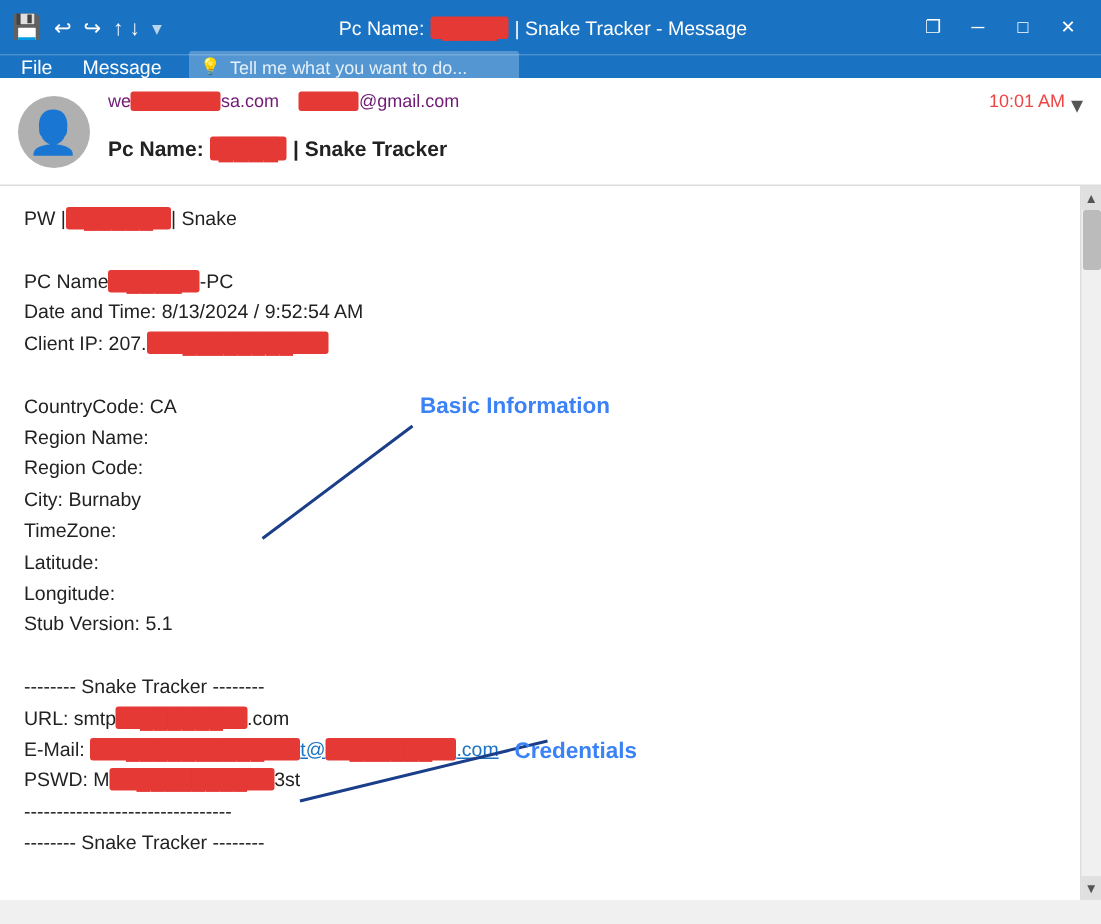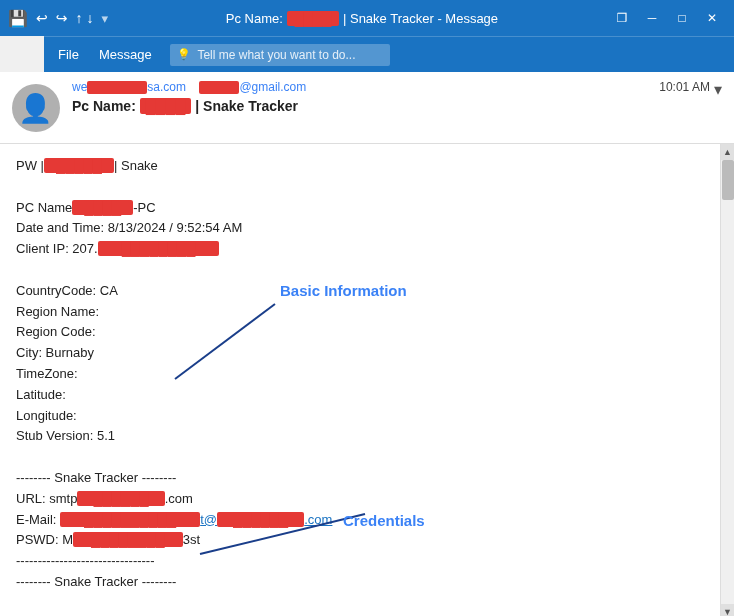"File" .menu-bar { height: 36px -> 16px; margin-left: 44px -> none }
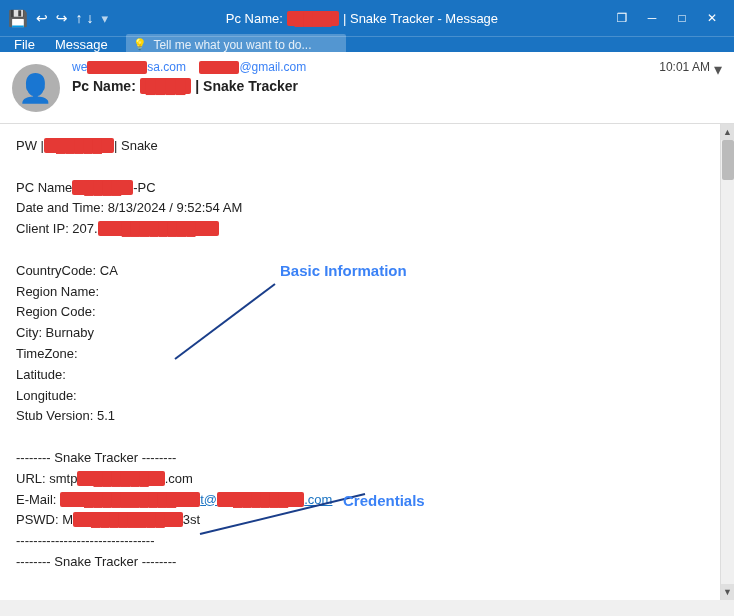"we sa.com @gmail.com" .email-from { color: #3b82f6 -> #701a75; margin-bottom: 4px -> 17px }
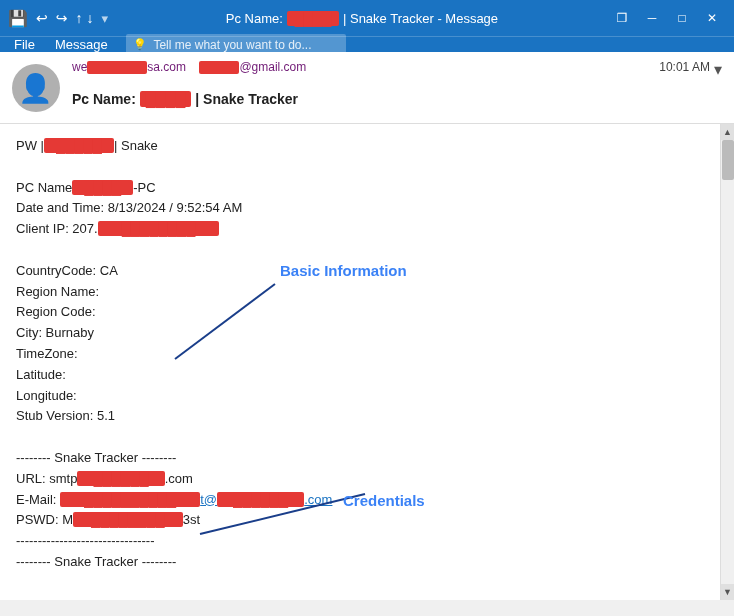"10:01 AM" .email-time { color: #404040 -> #ef4444 }
